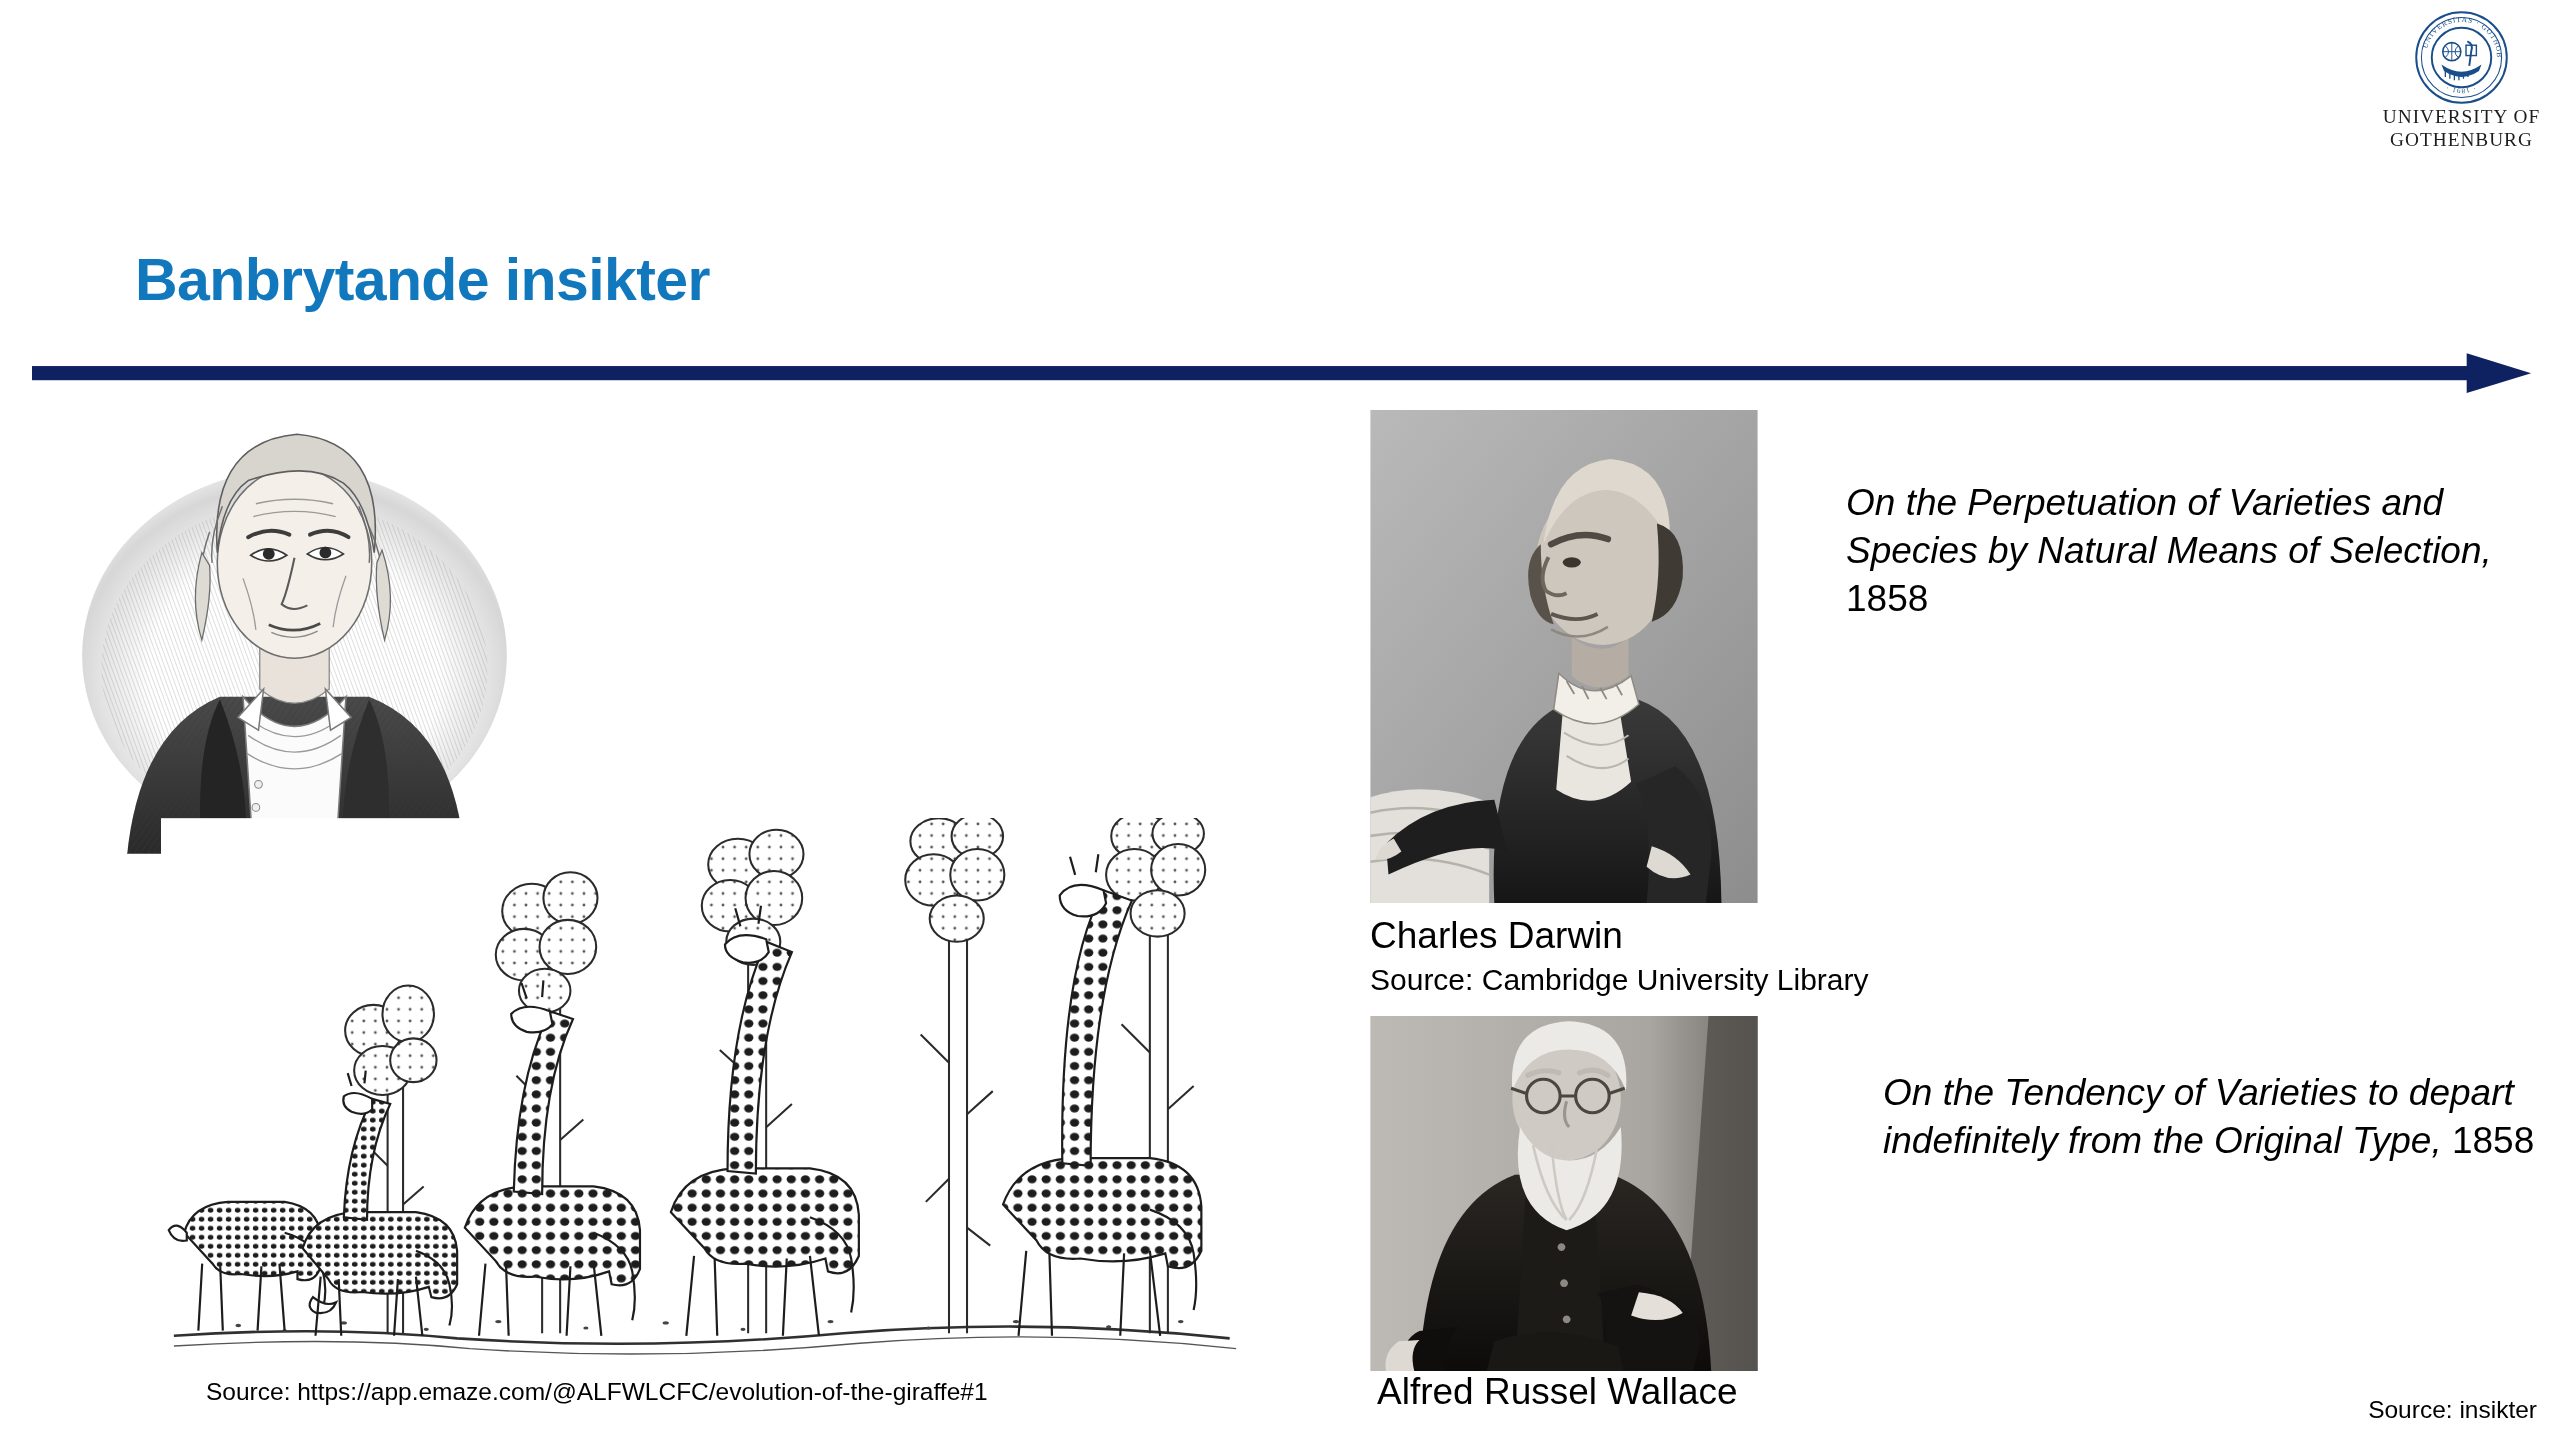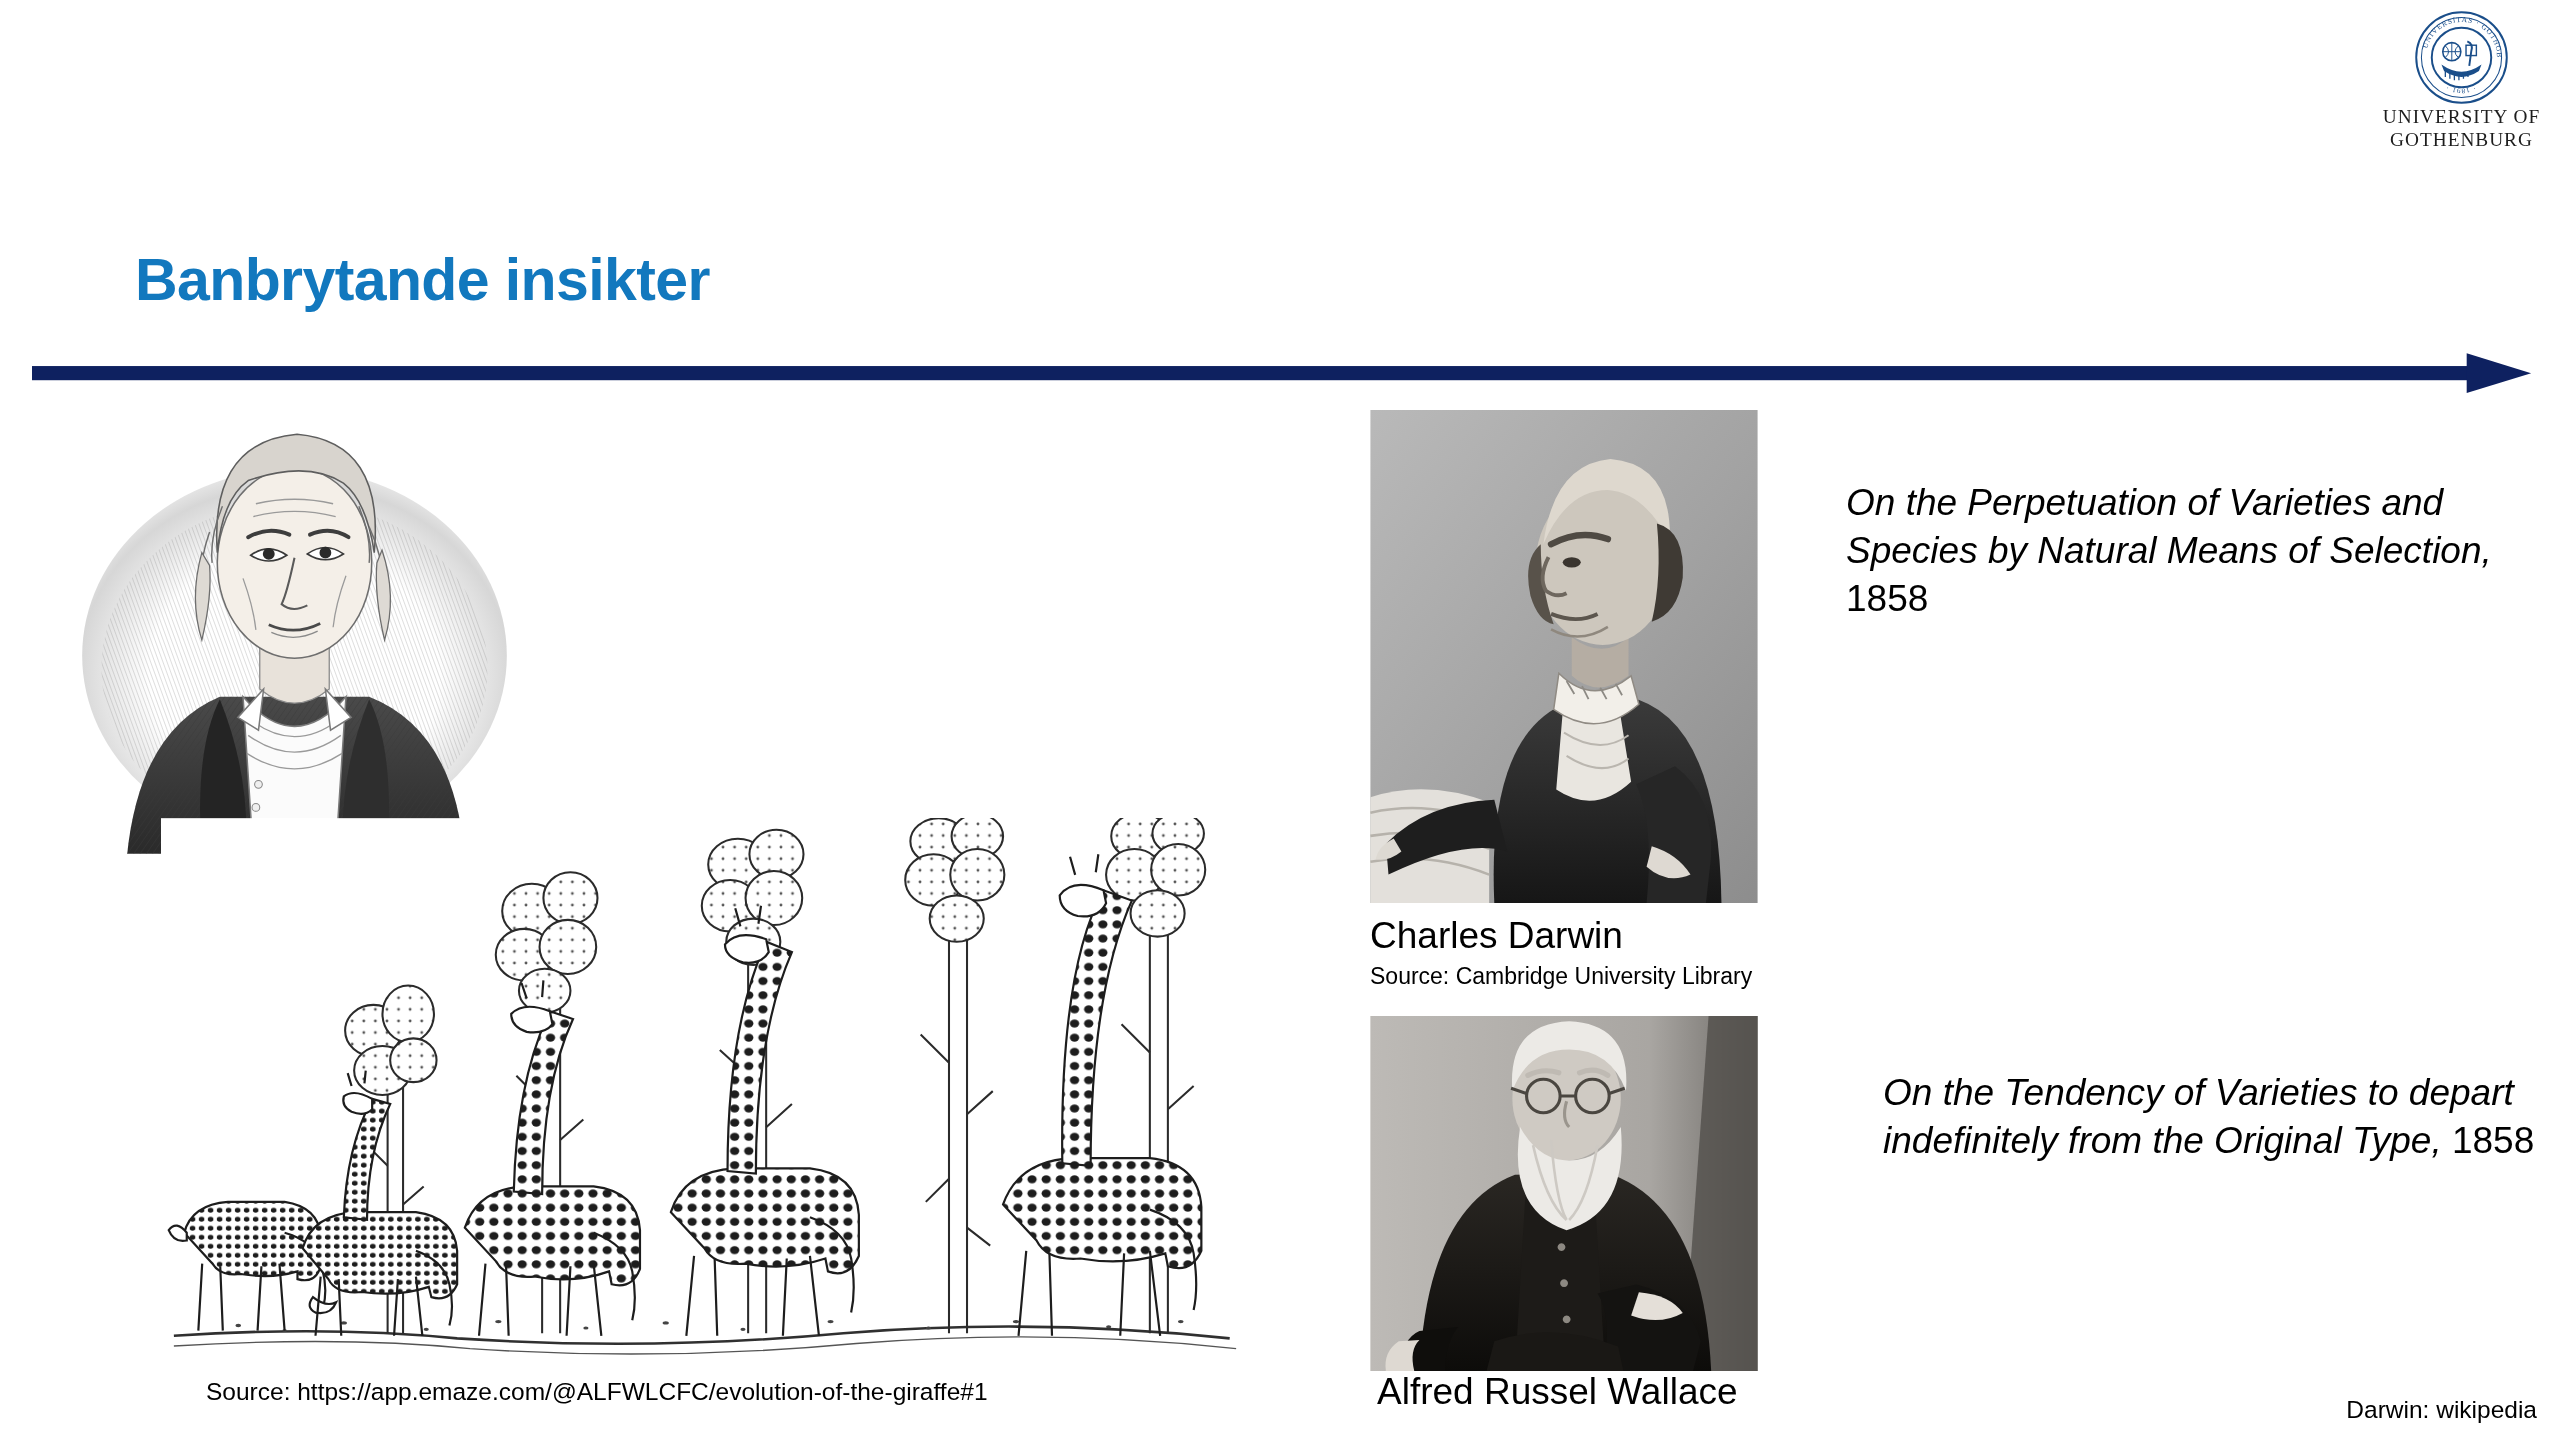"Source: Cambridge University Library" .cap-darwin-source { font-size: 23px -> 30px }
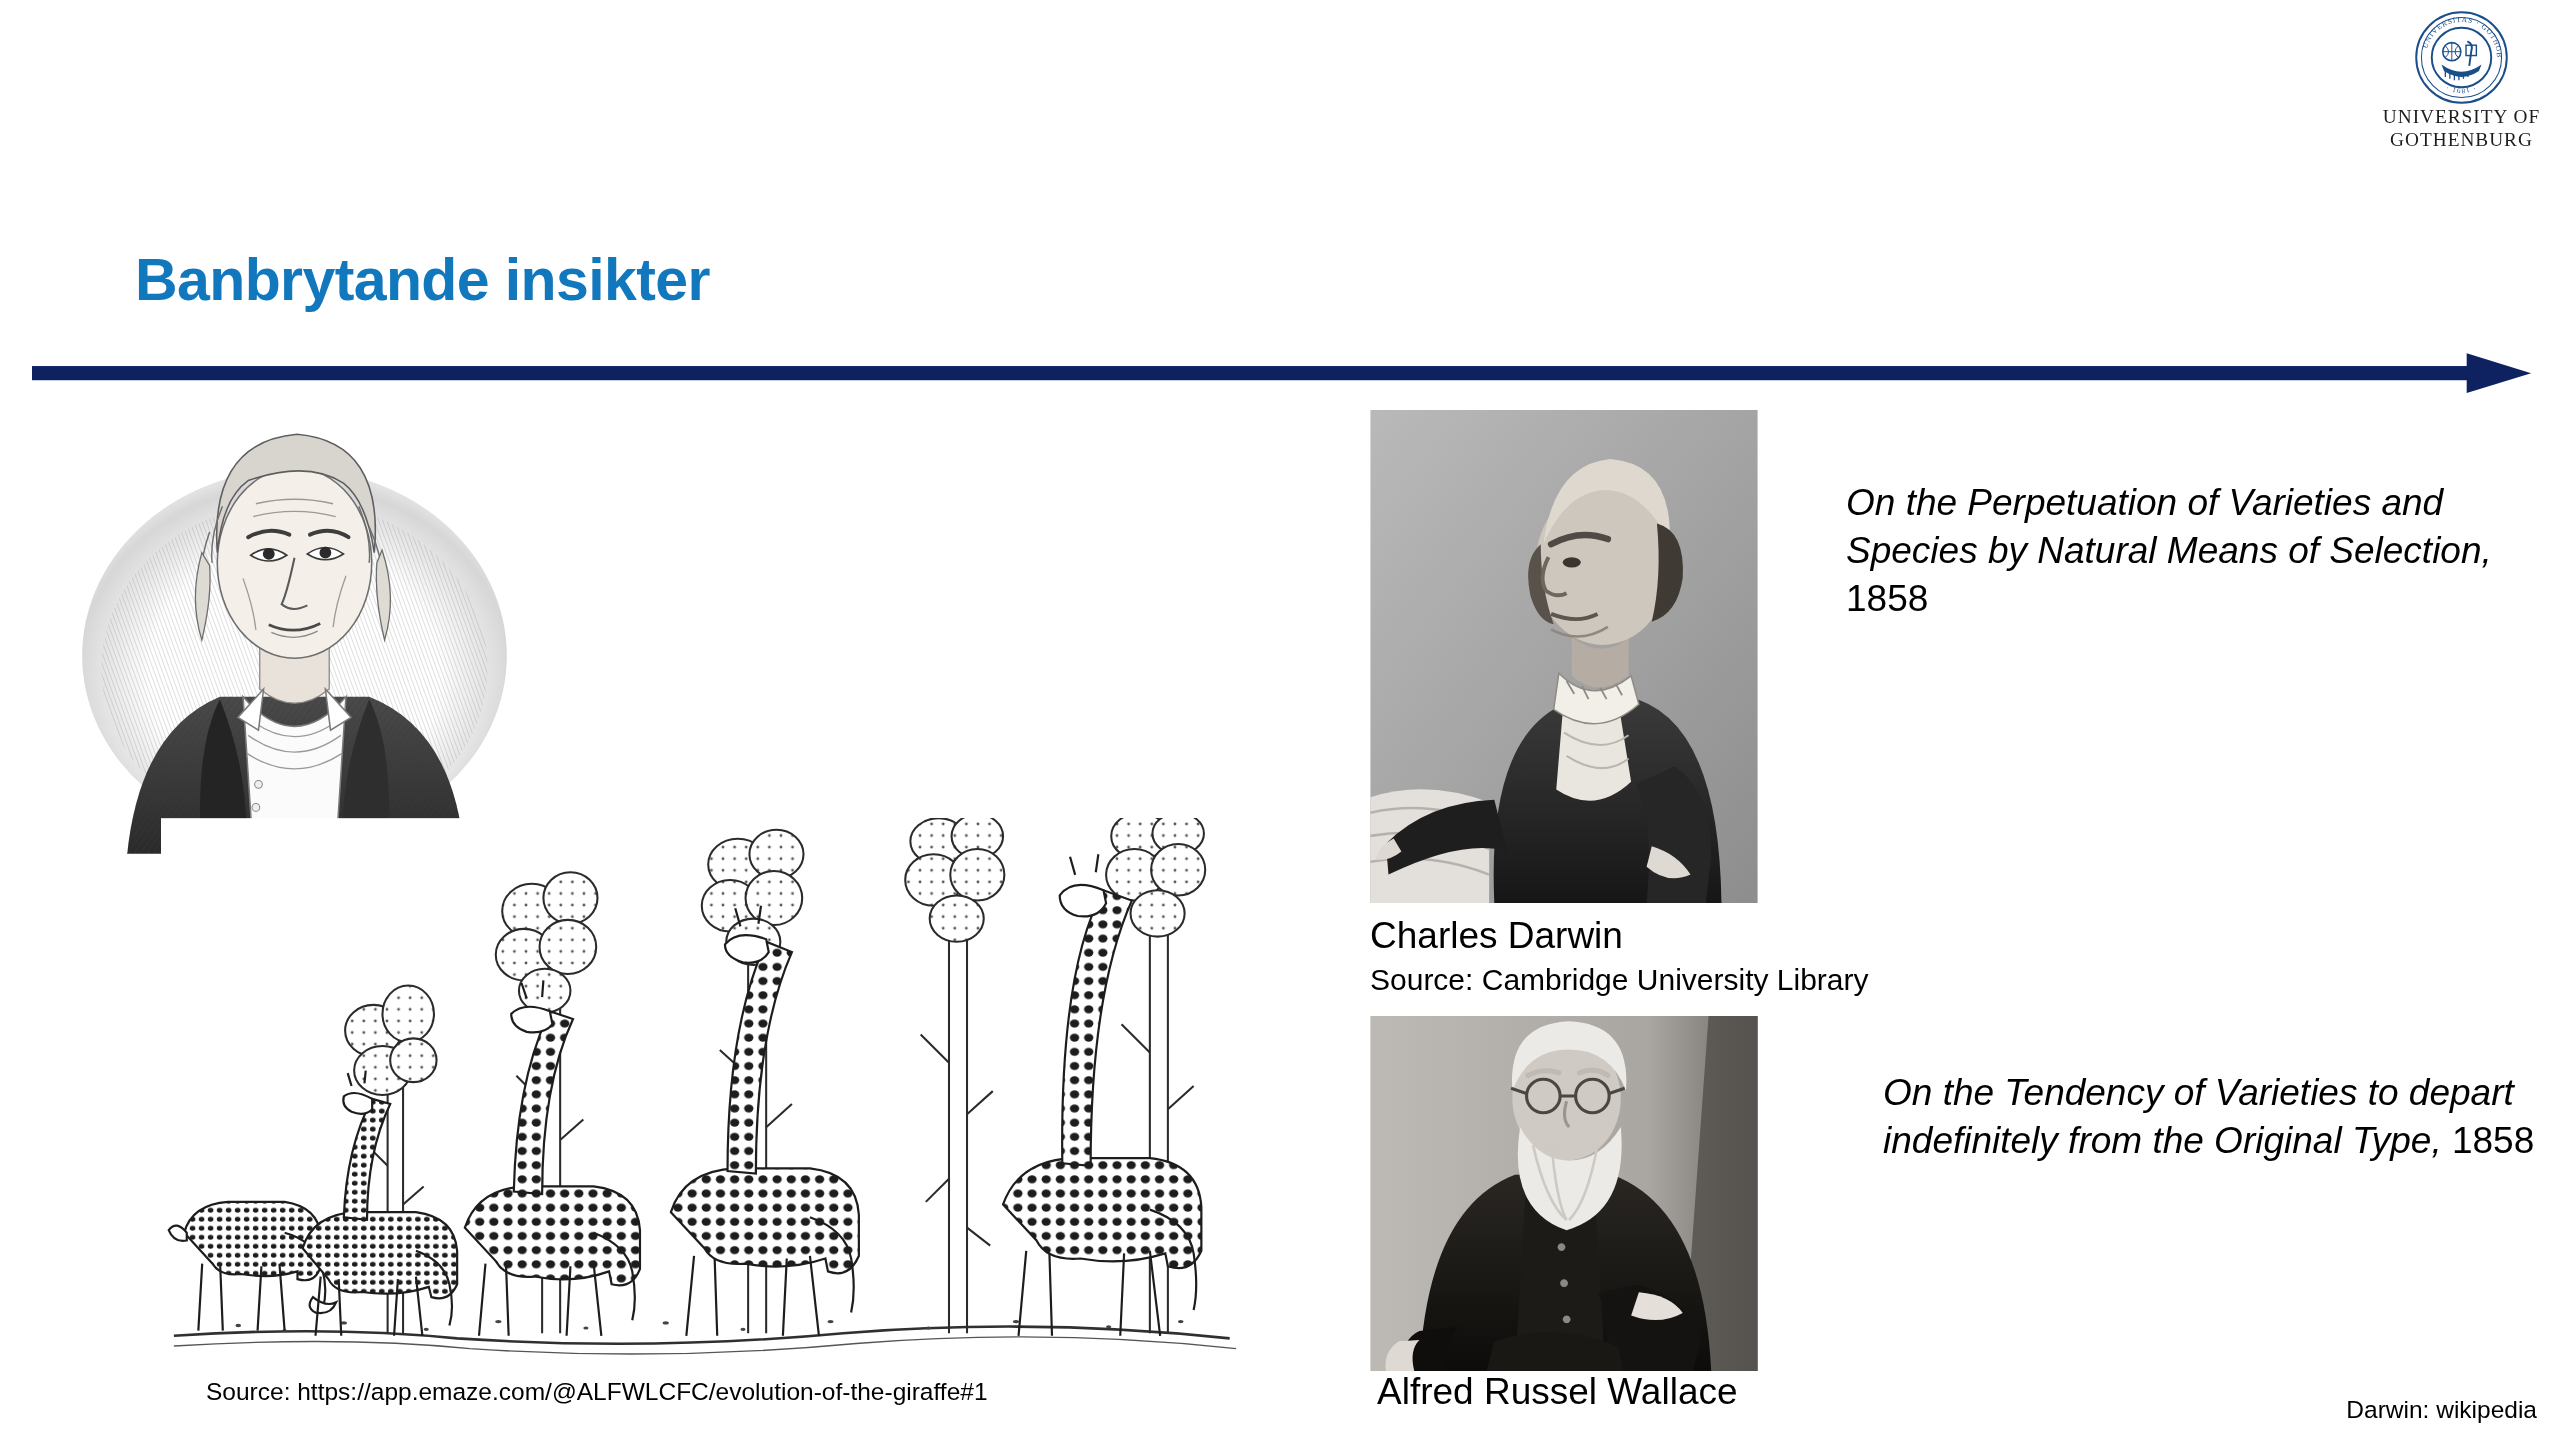"Darwin: wikipedia" div.src-wikipedia { text: Darwin: wikipedia -> Source: insikter }
